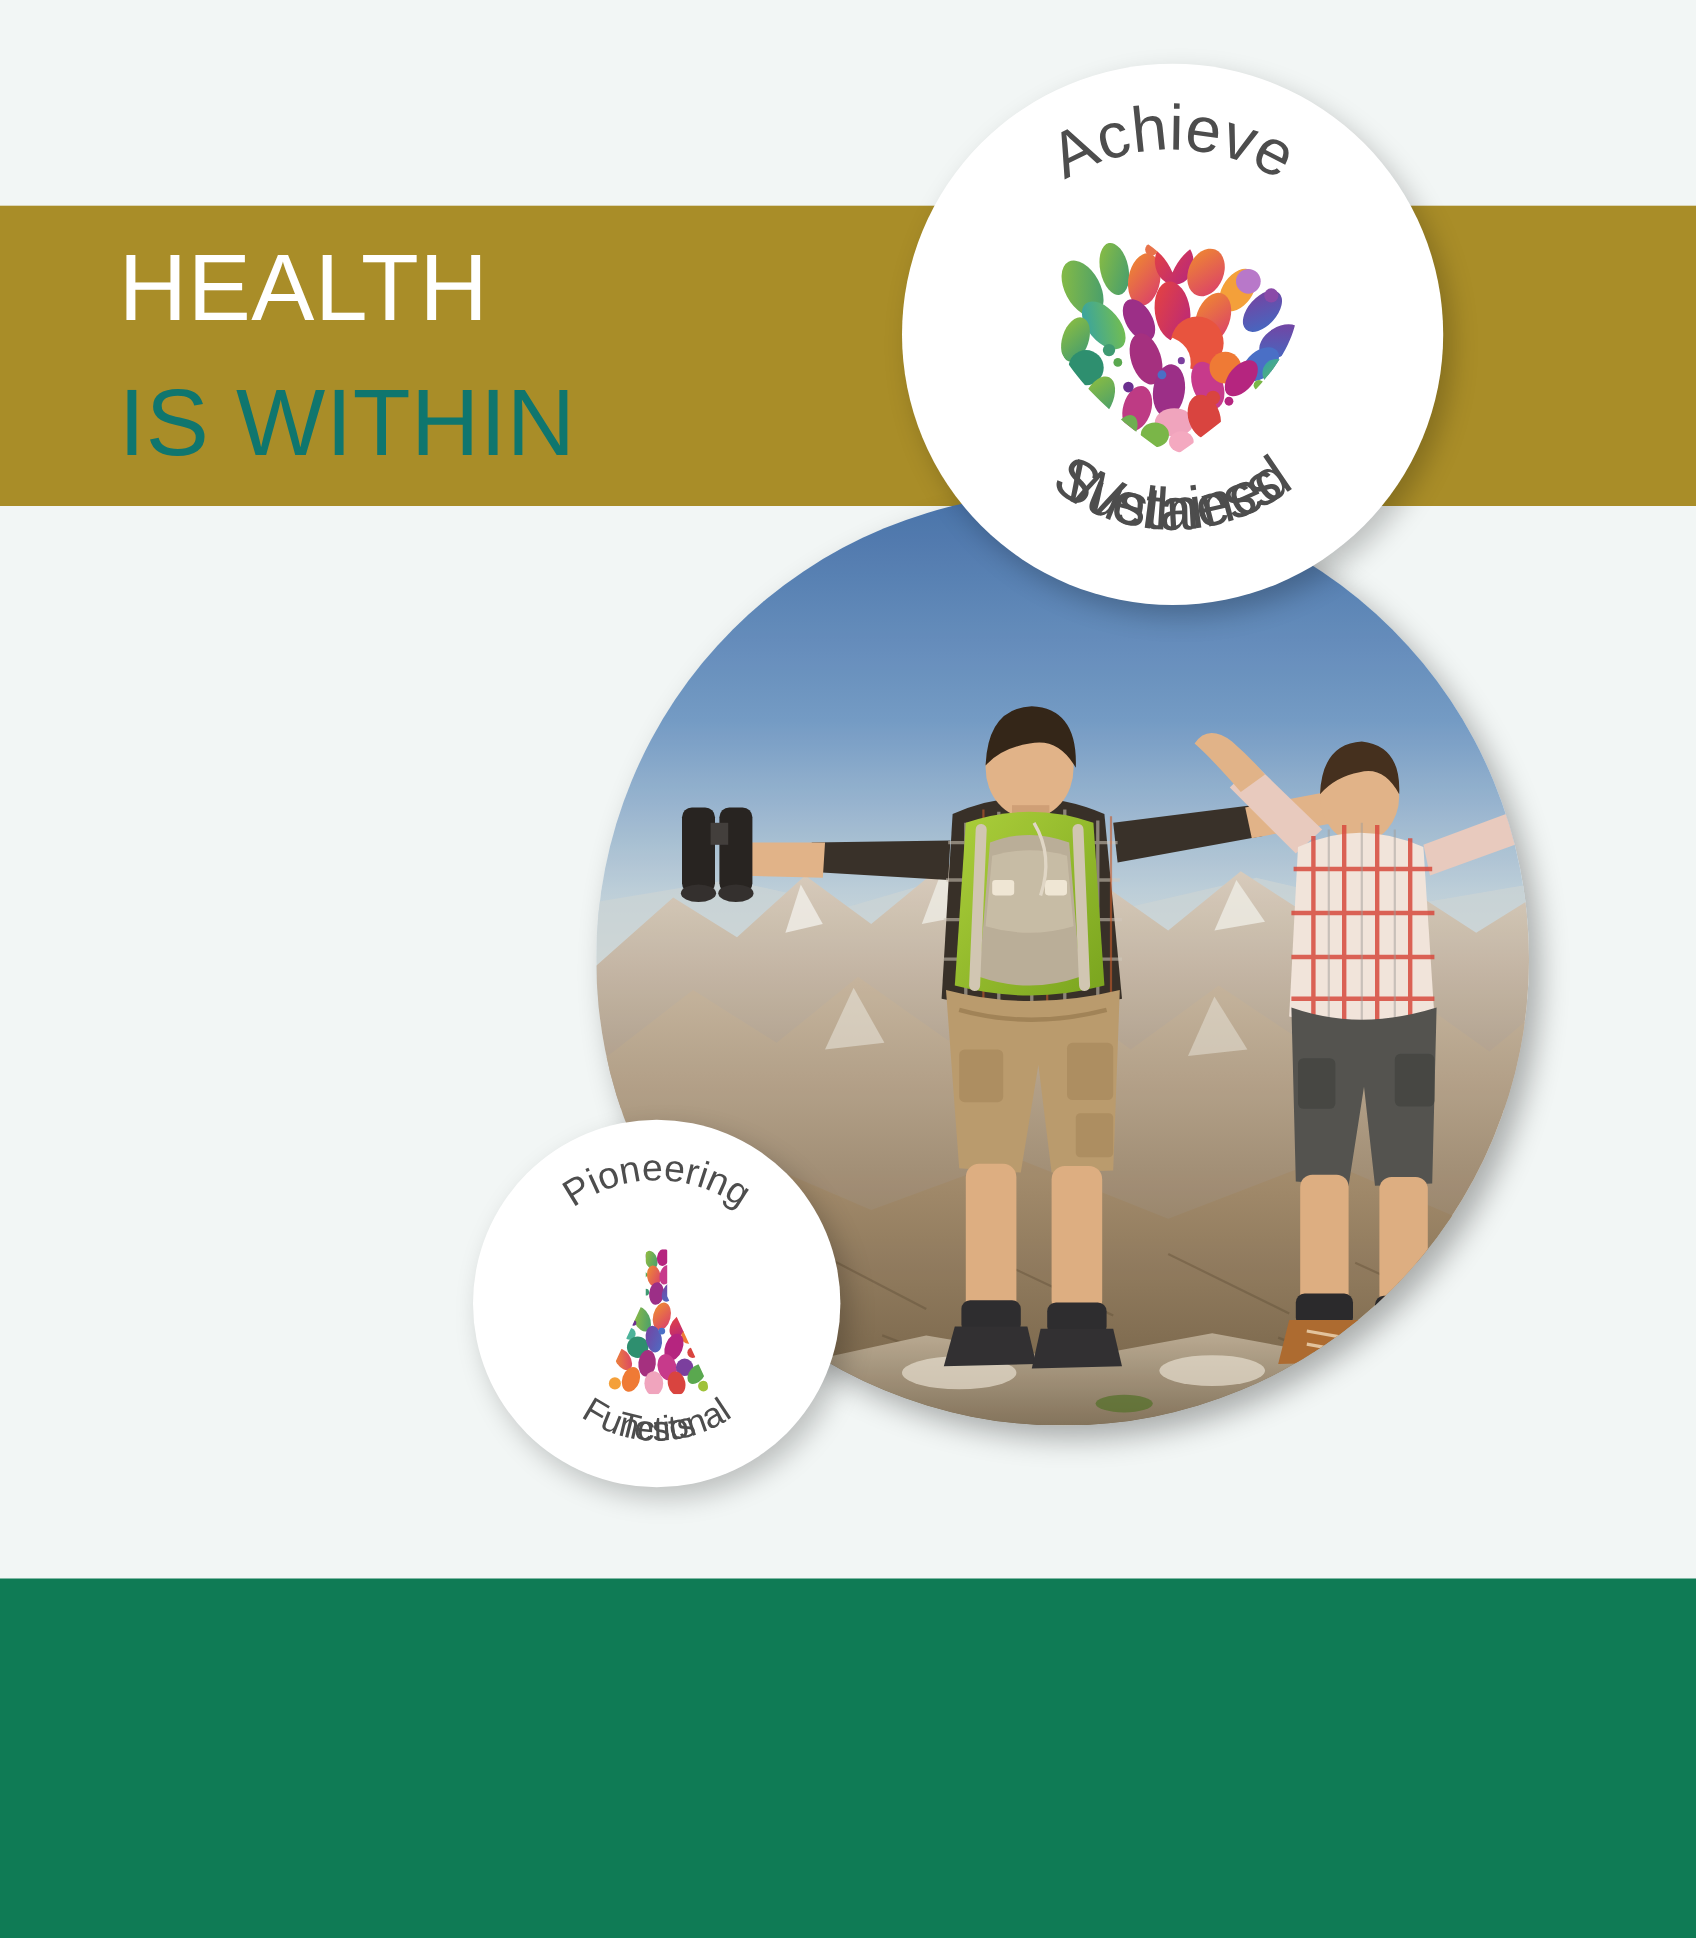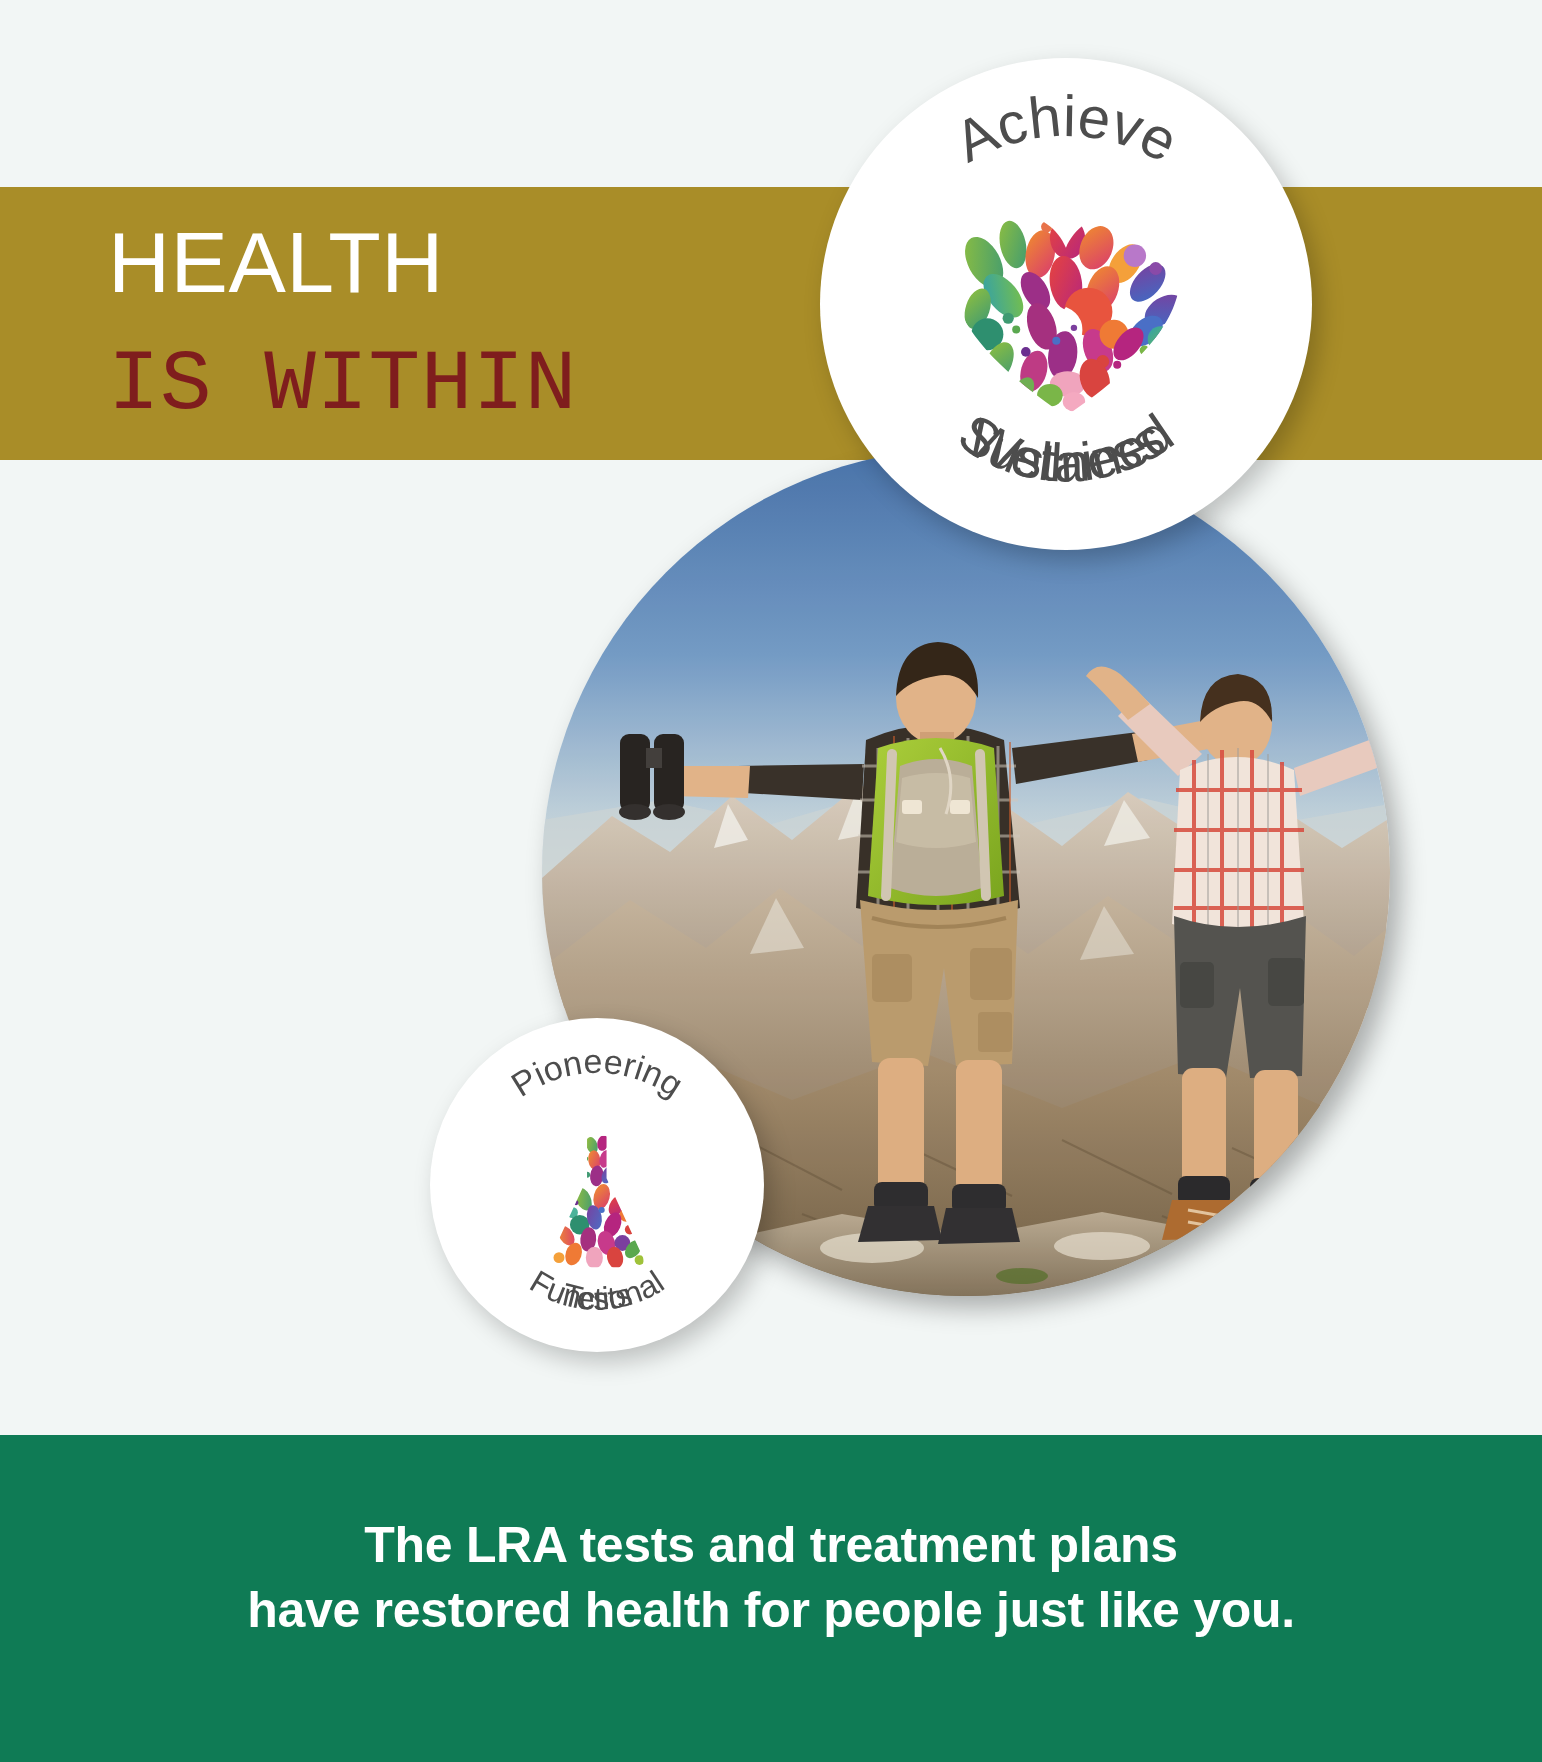"IS WITHIN" .hl-green { color: #7f1d1d -> #0f766e; font-family: Liberation Mono, monospace -> none }
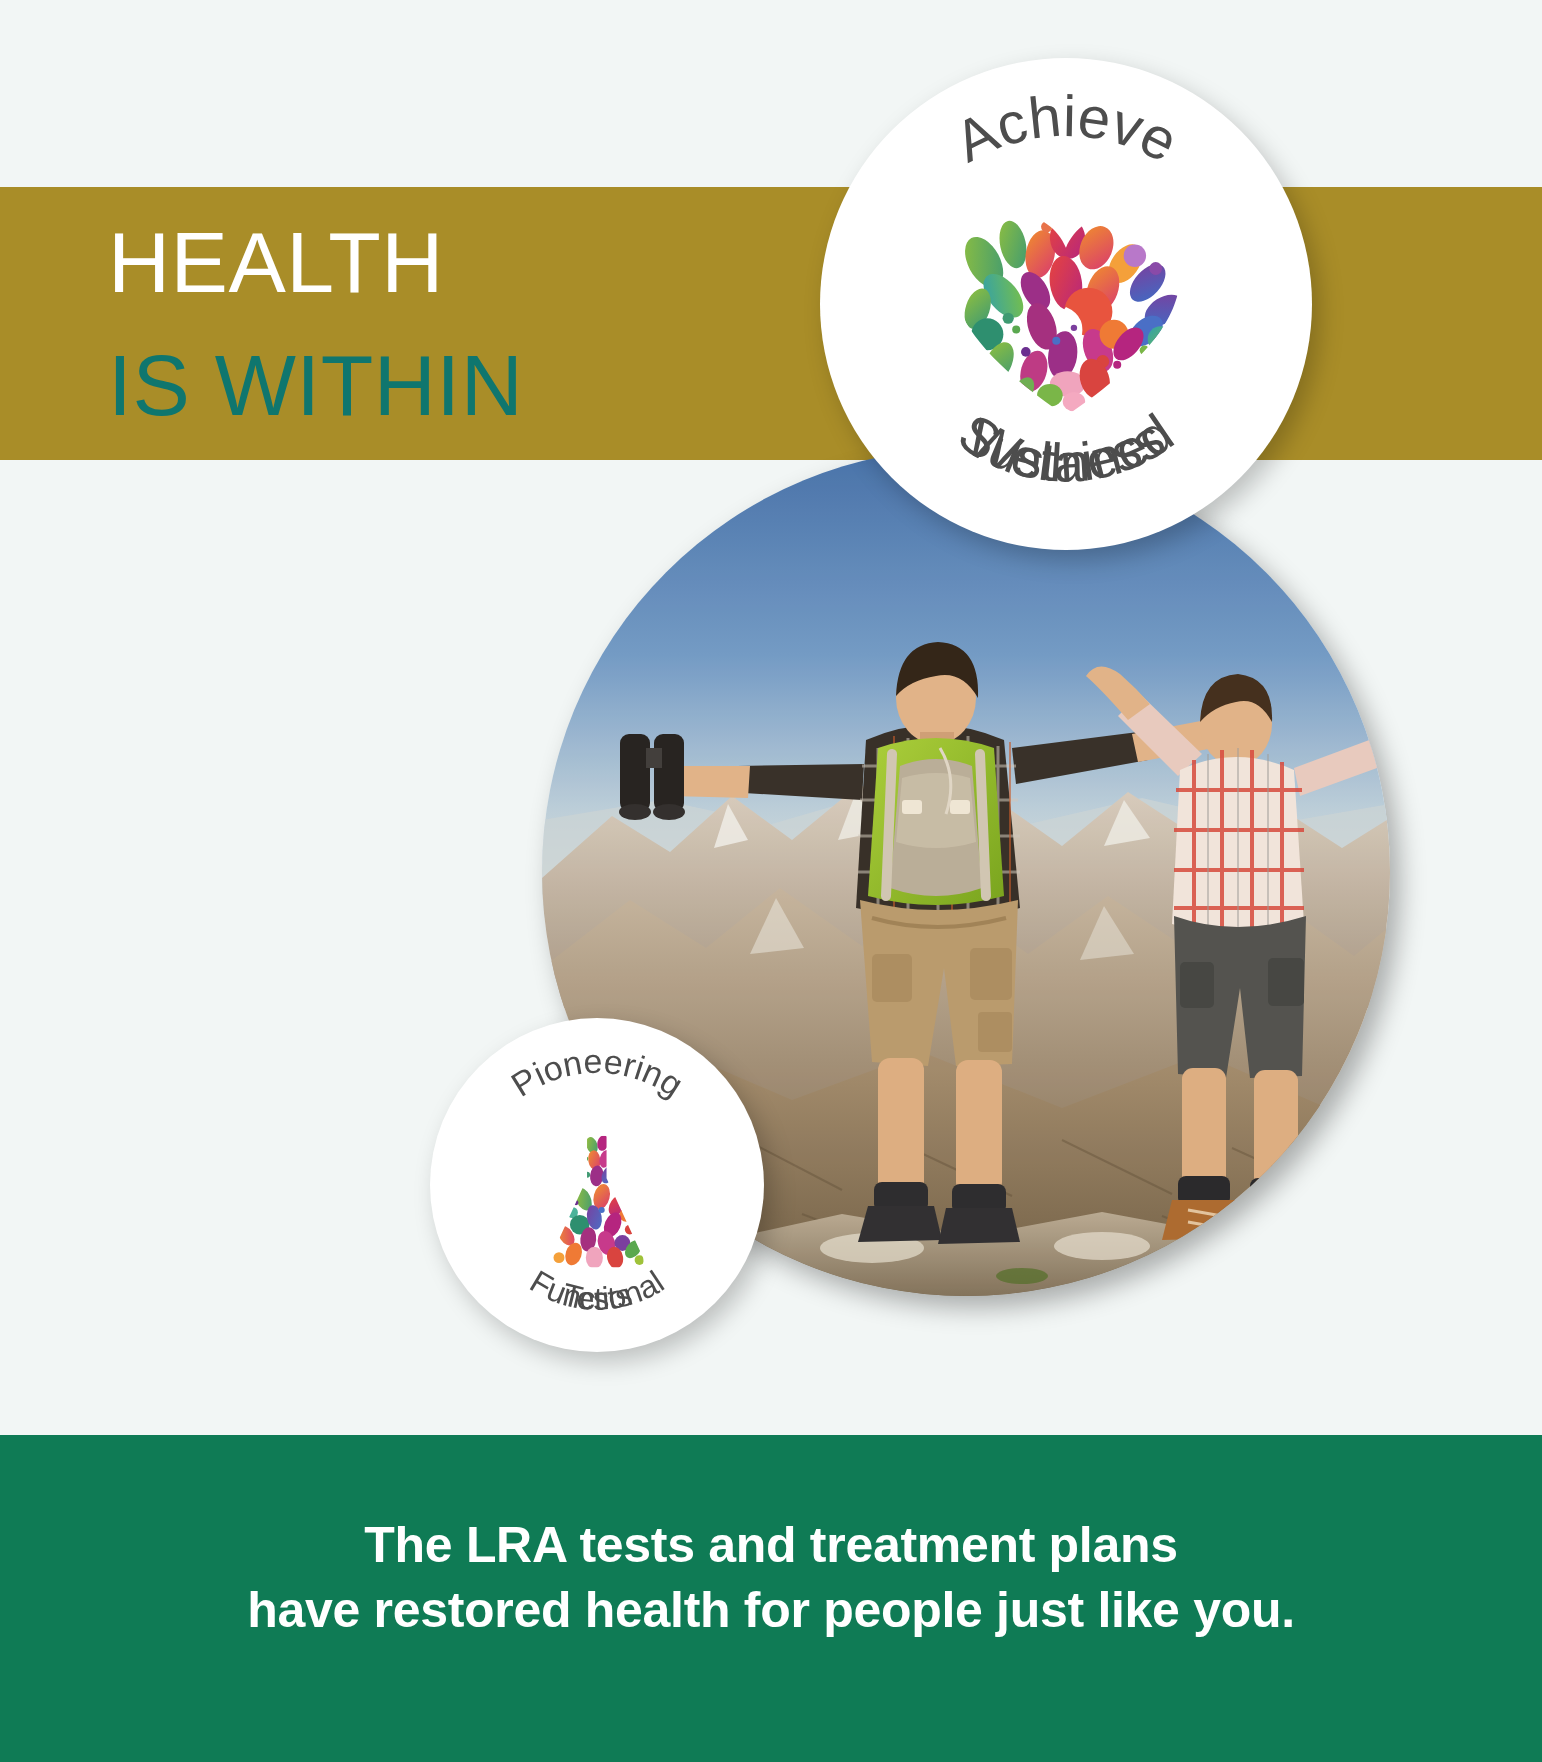"The LRA tests and treatment" div.tagline { html: <div> <div>The LRA tests and treatment plans</div> <div>have restored health for people just like you.</div> </div> -> none }
